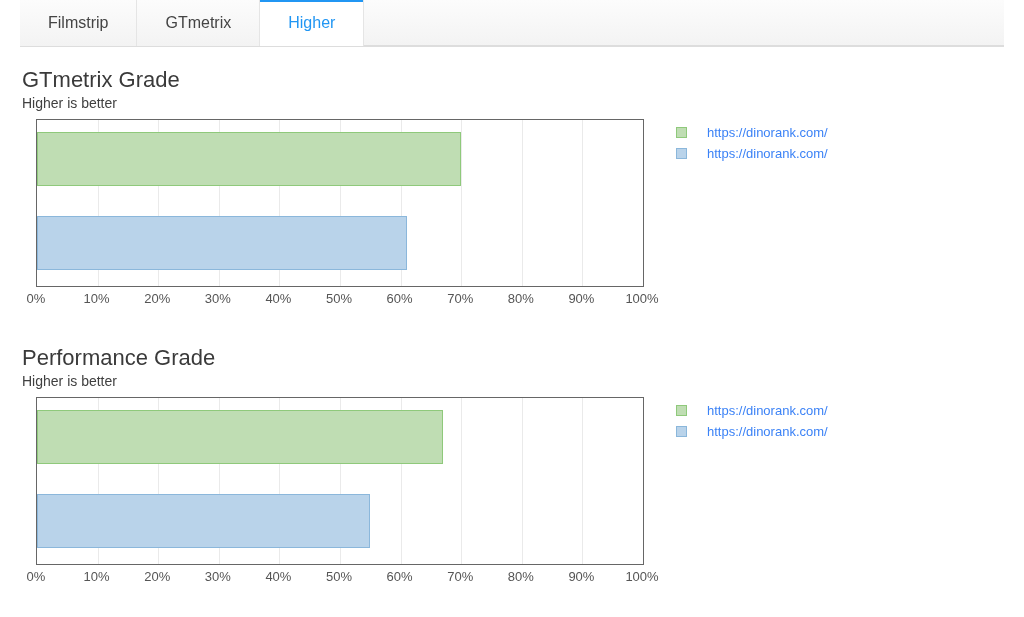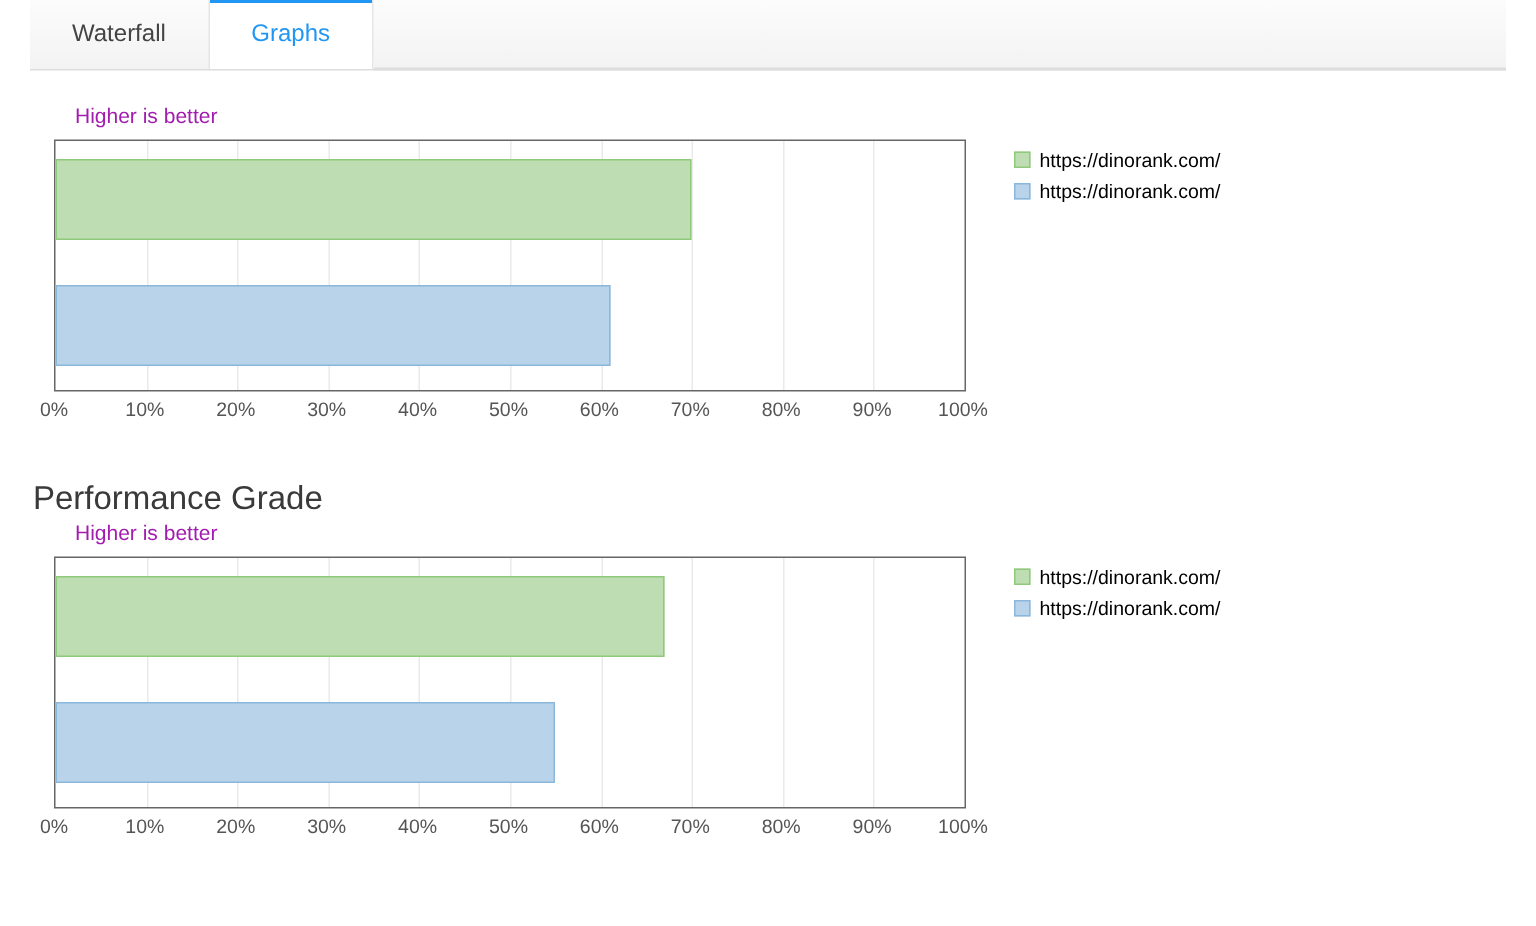"Filmstrip" div.tab { html: none -> <div>Filmstrip</div> }
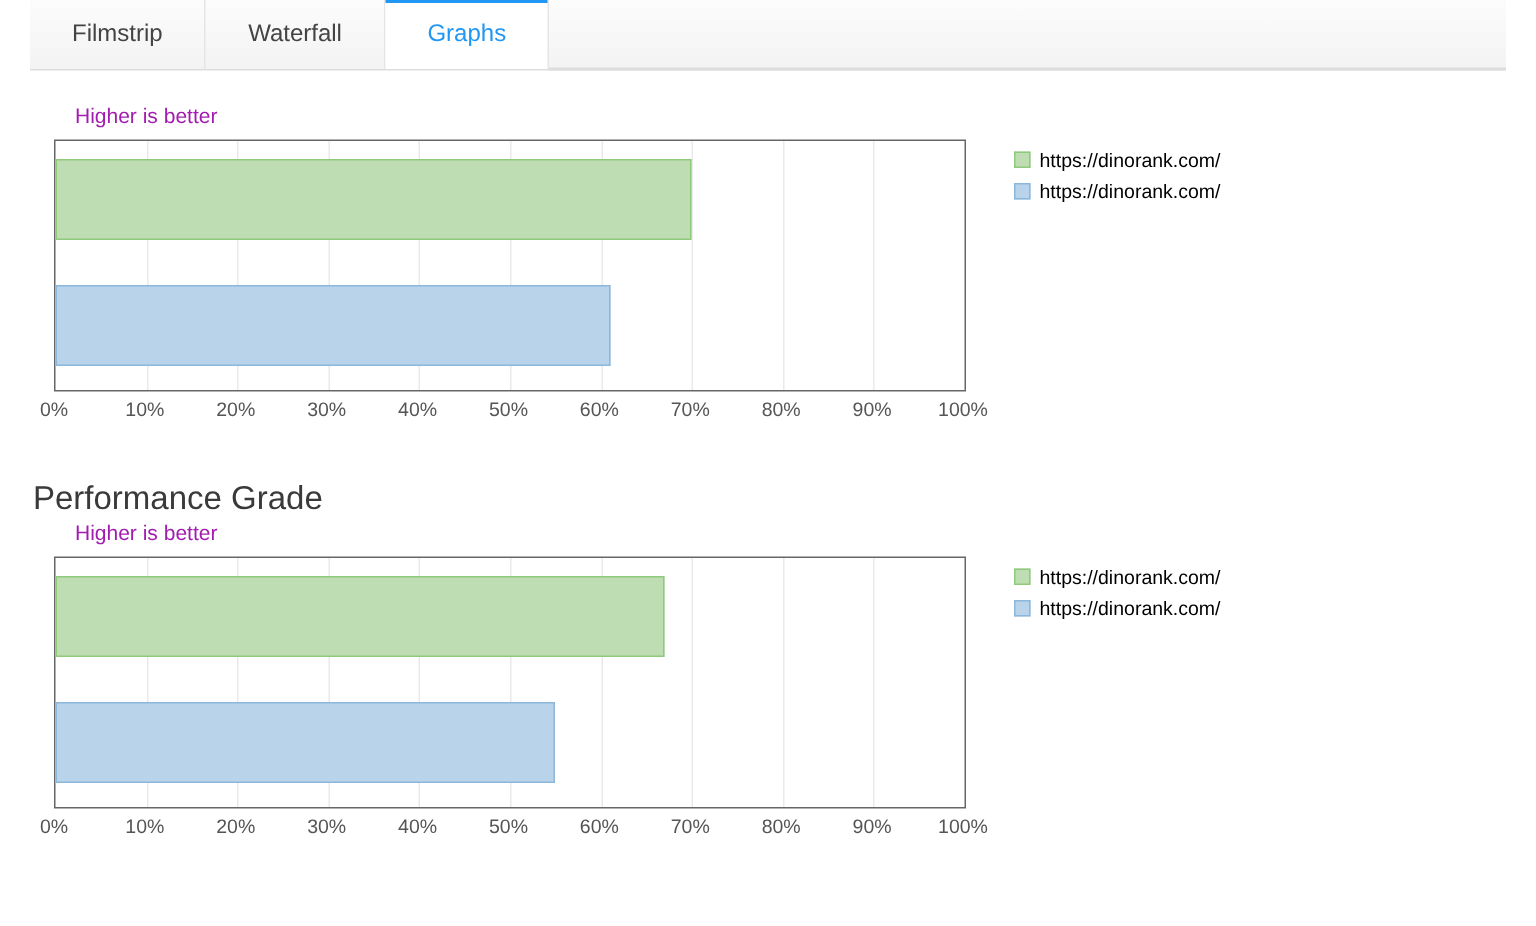"Waterfall" div.tab { text: Waterfall -> GTmetrix }
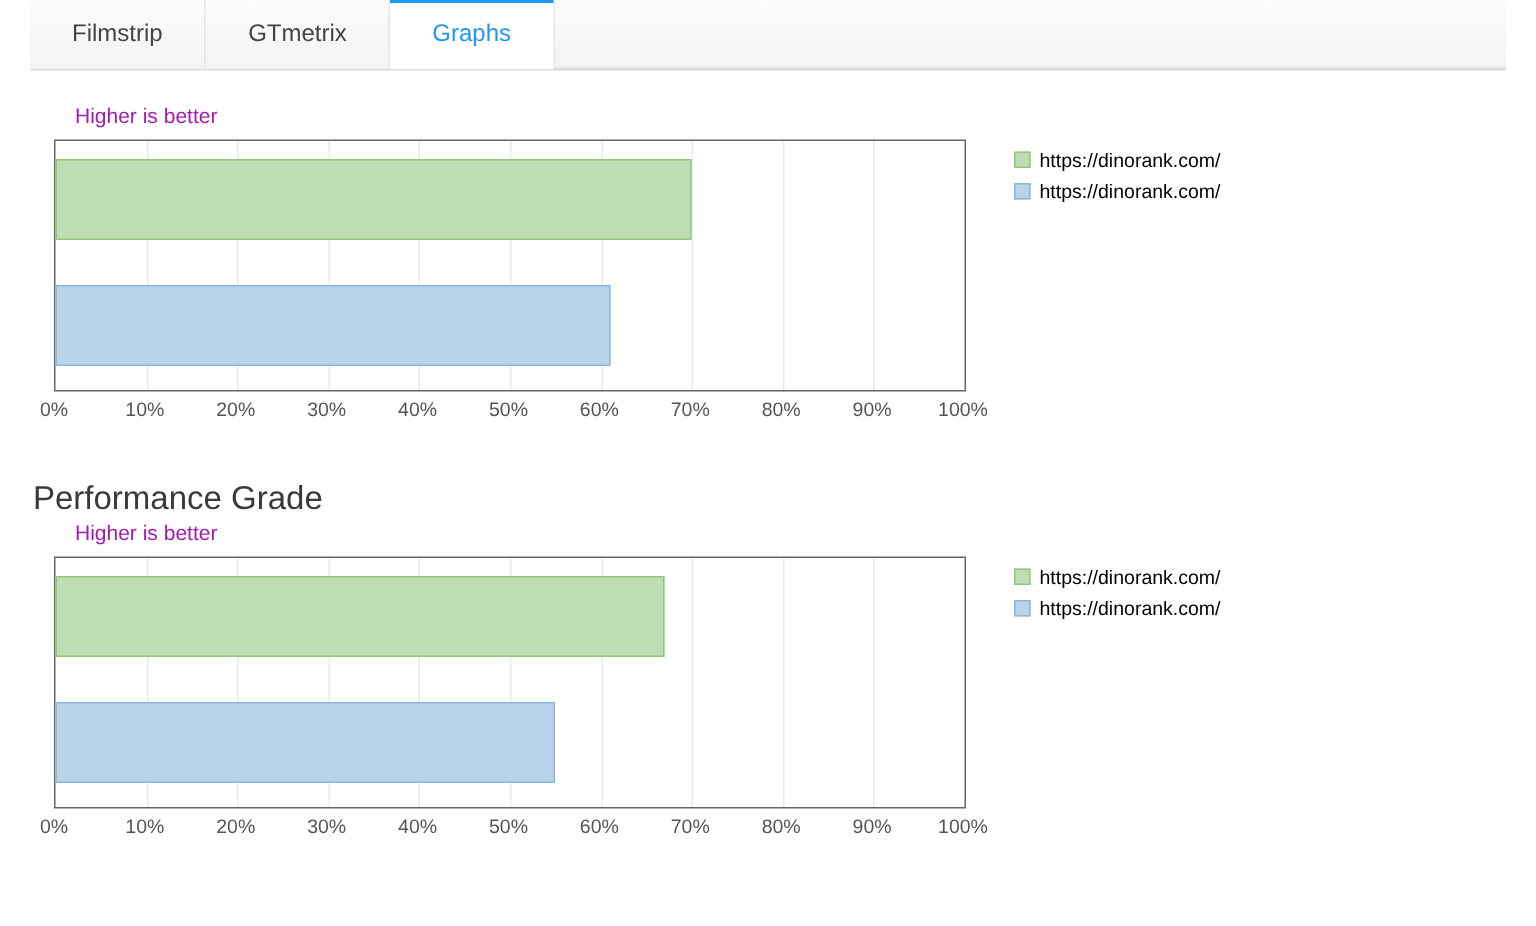"Graphs" div.tab { text: Graphs -> Higher }
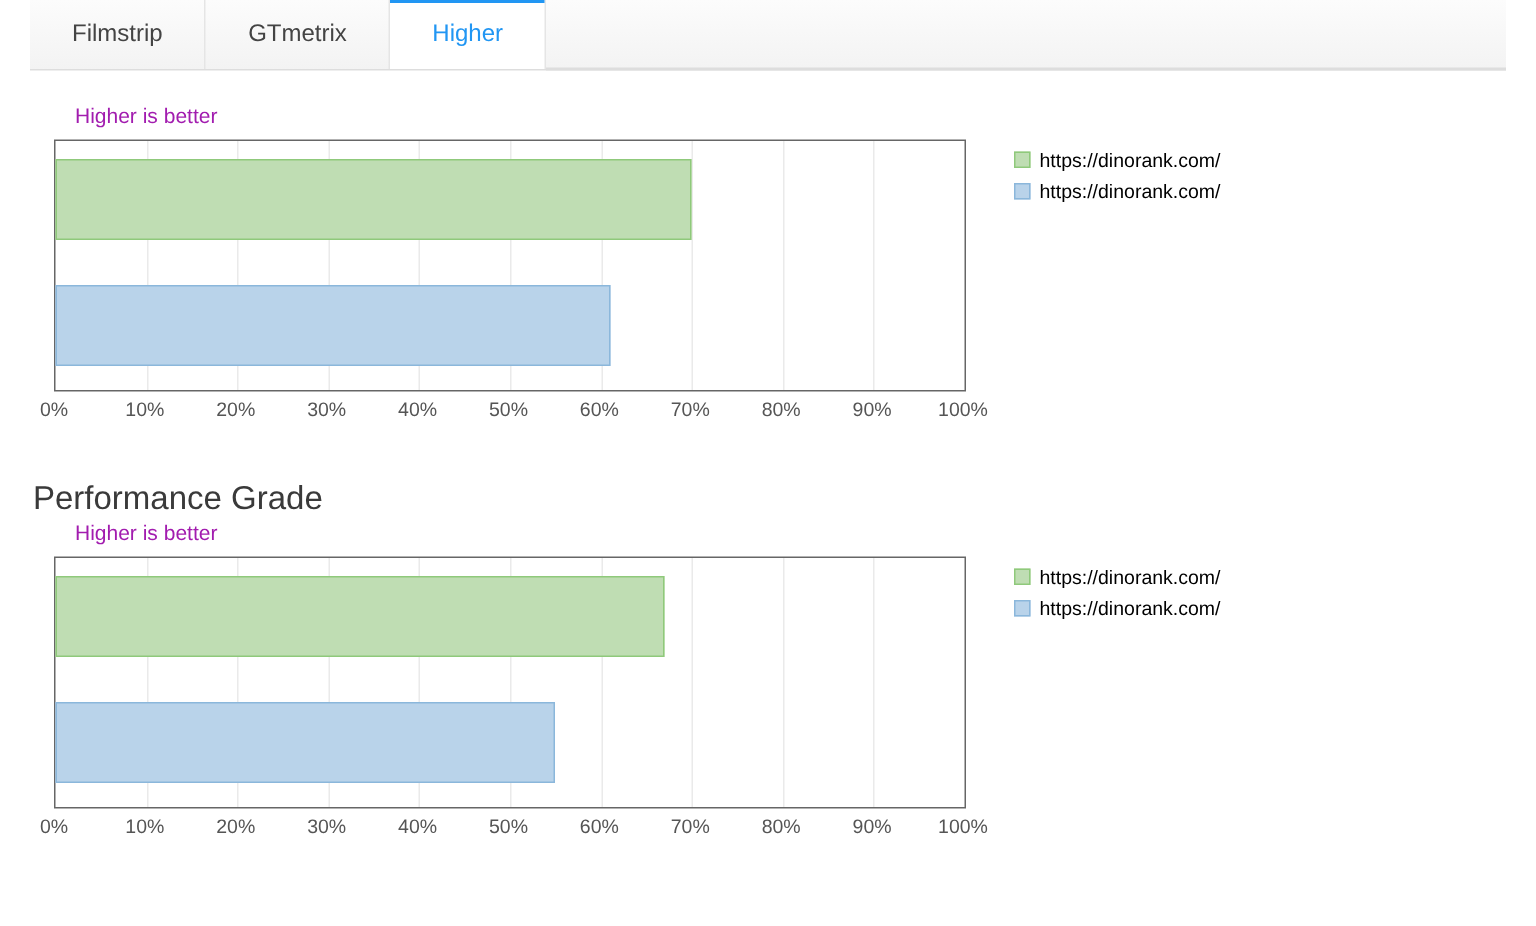"GTmetrix Grade" div.chart-title { html: none -> <div>GTmetrix Grade</div> }
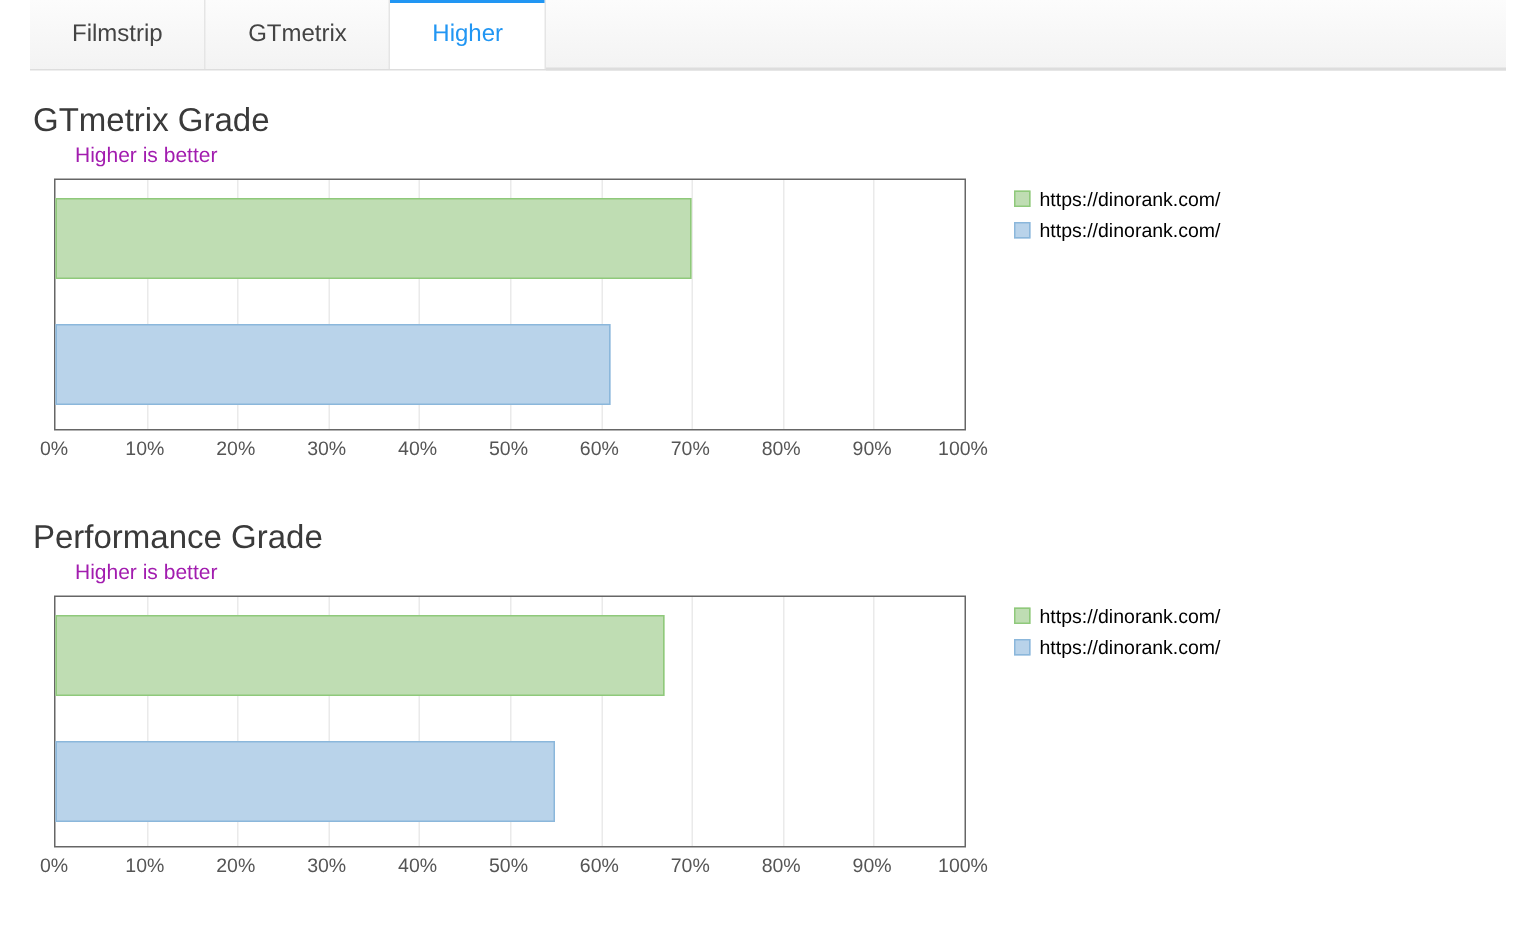"Higher is better" .chart-subtitle { color: #a21caf -> #404040; margin-left: 28px -> none }
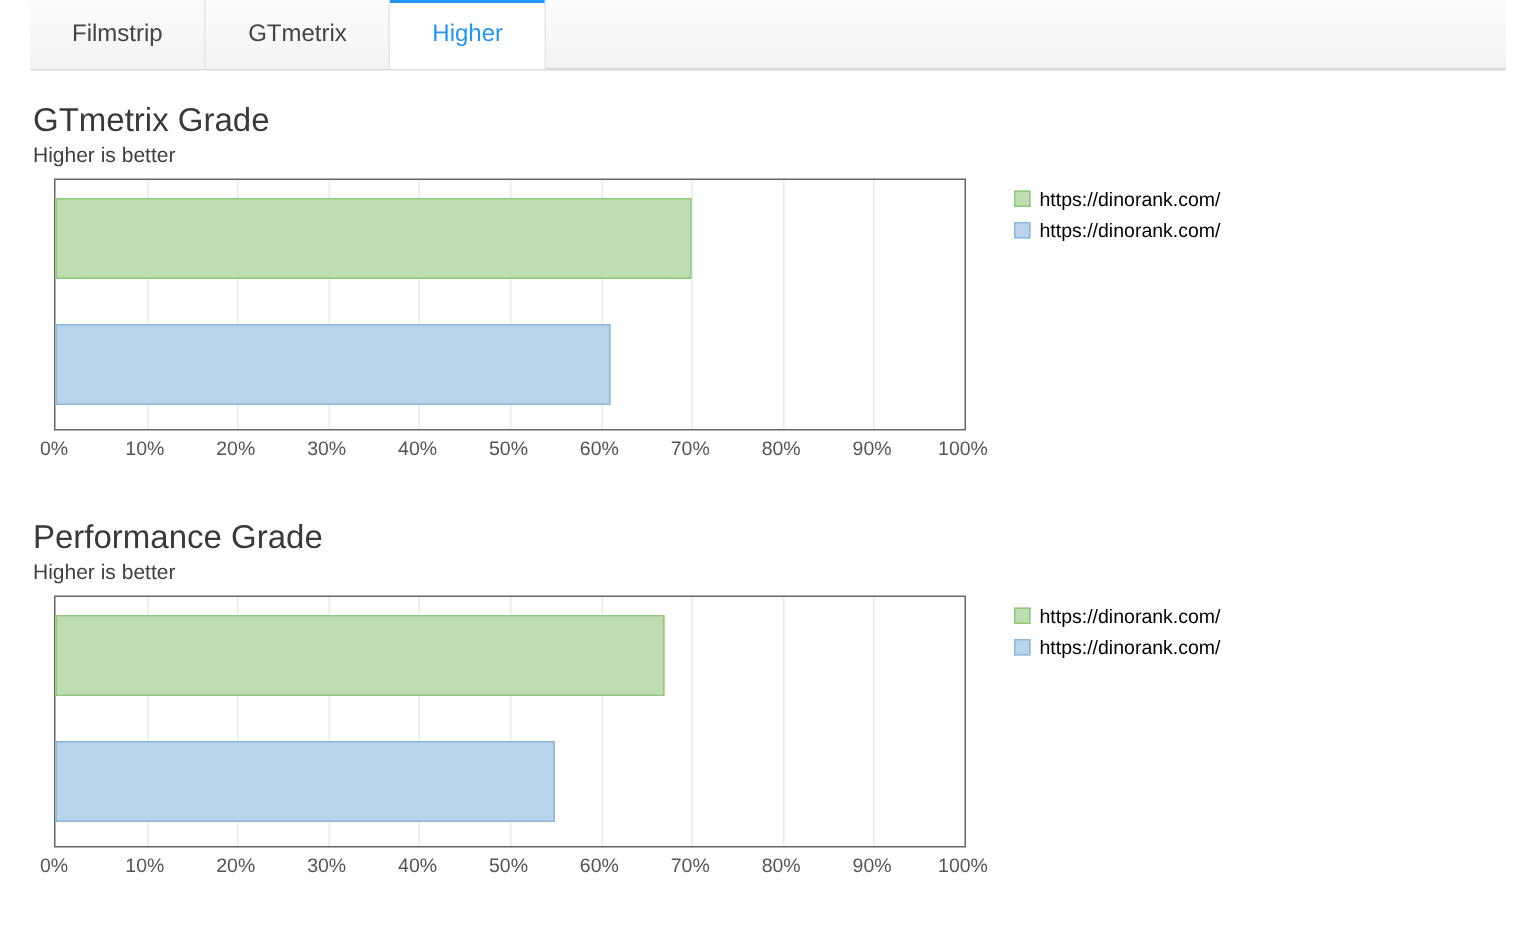"https://dinorank.com/" .legend-item { color: #000000 -> #3b82f6; gap: 6px -> 20px }
